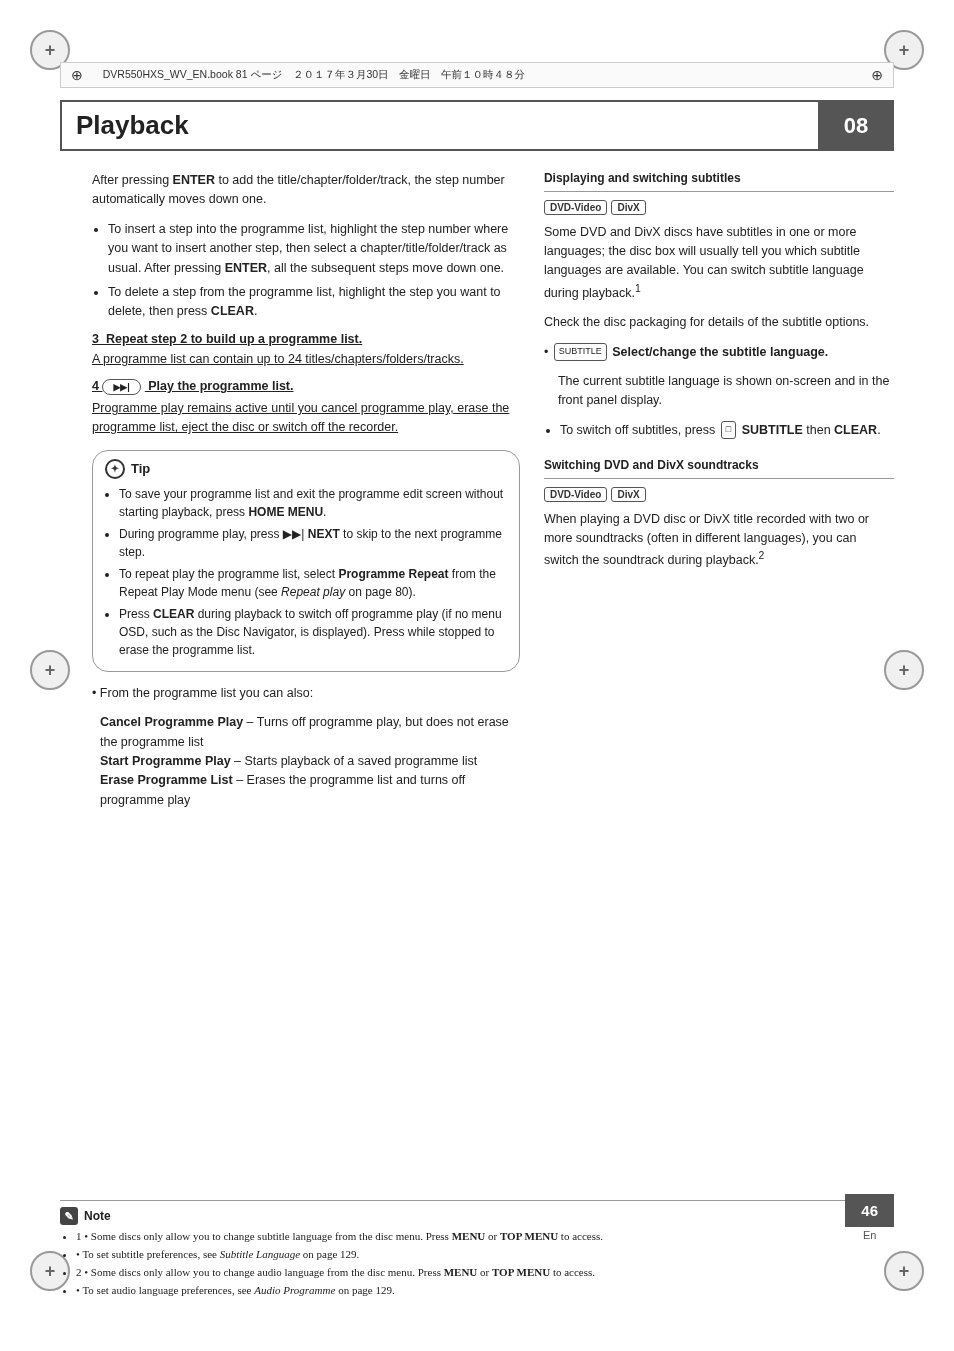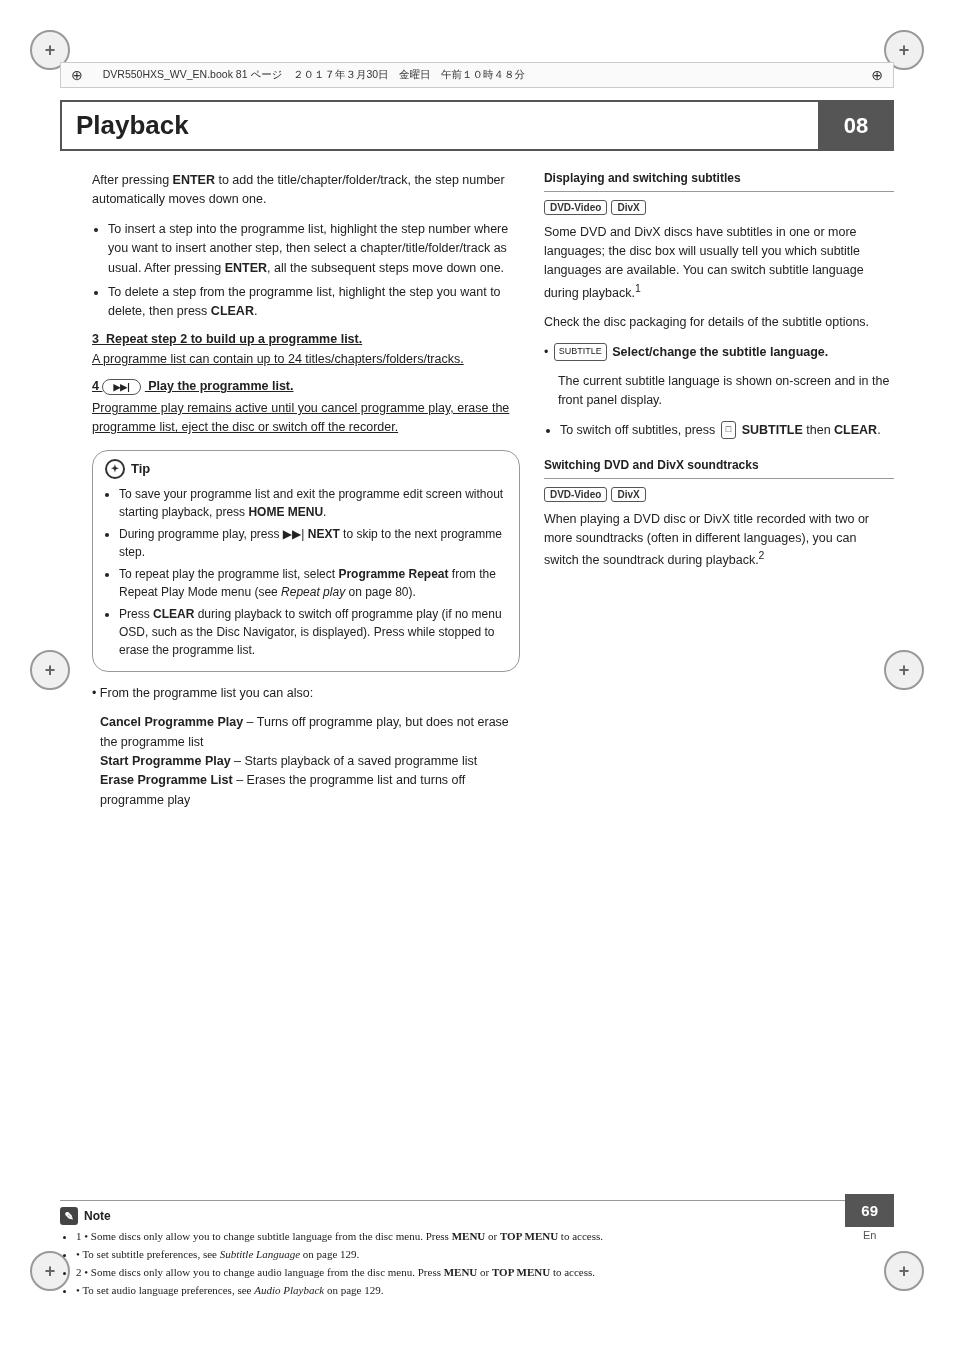"69" div { text: 69 -> 46 }
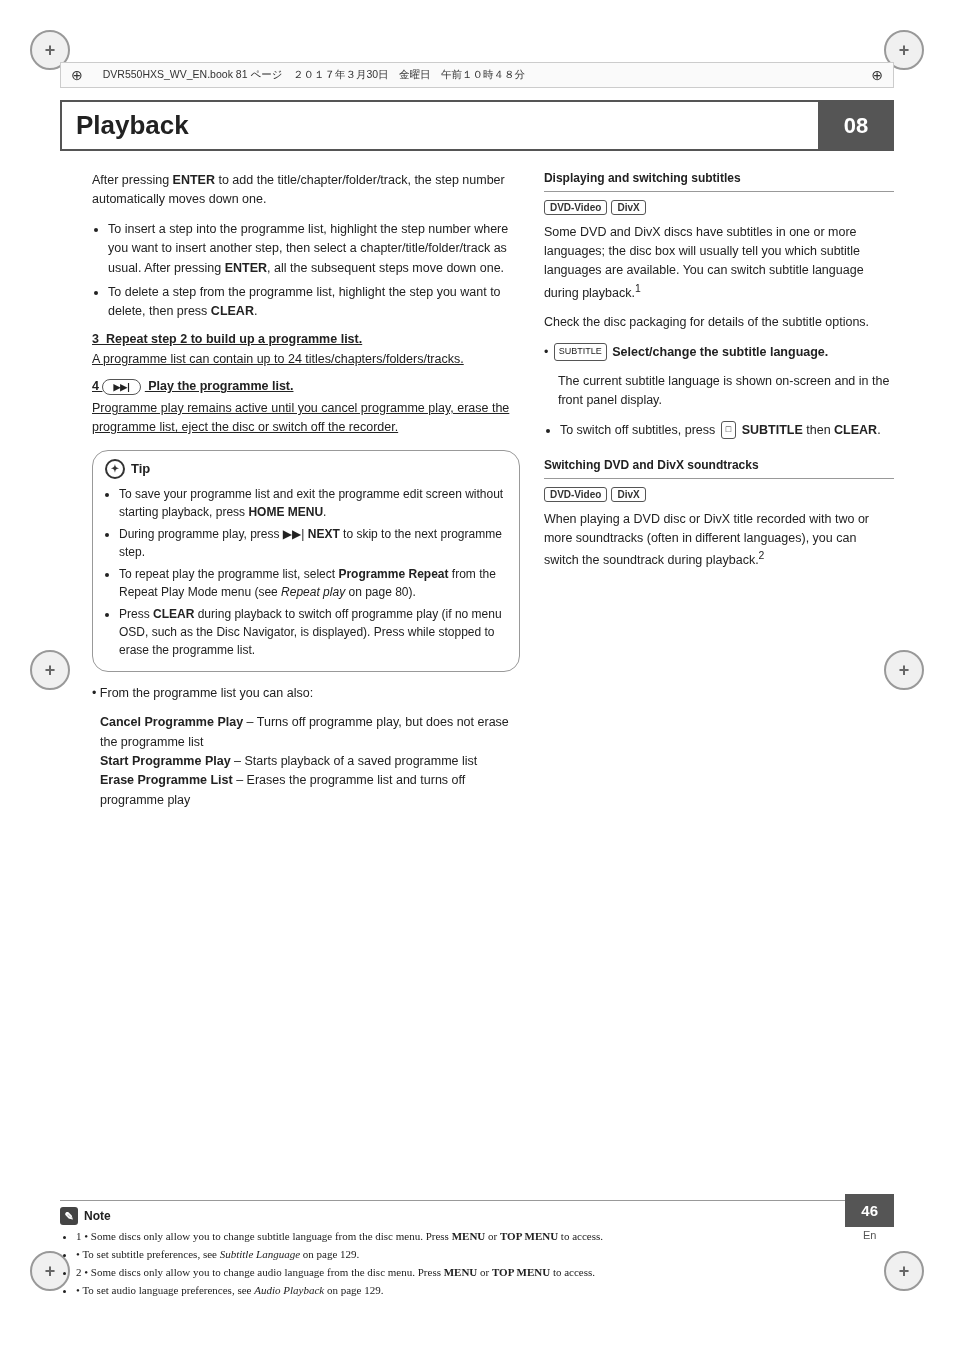"Audio Playback" em { text: Playback -> Programme }
